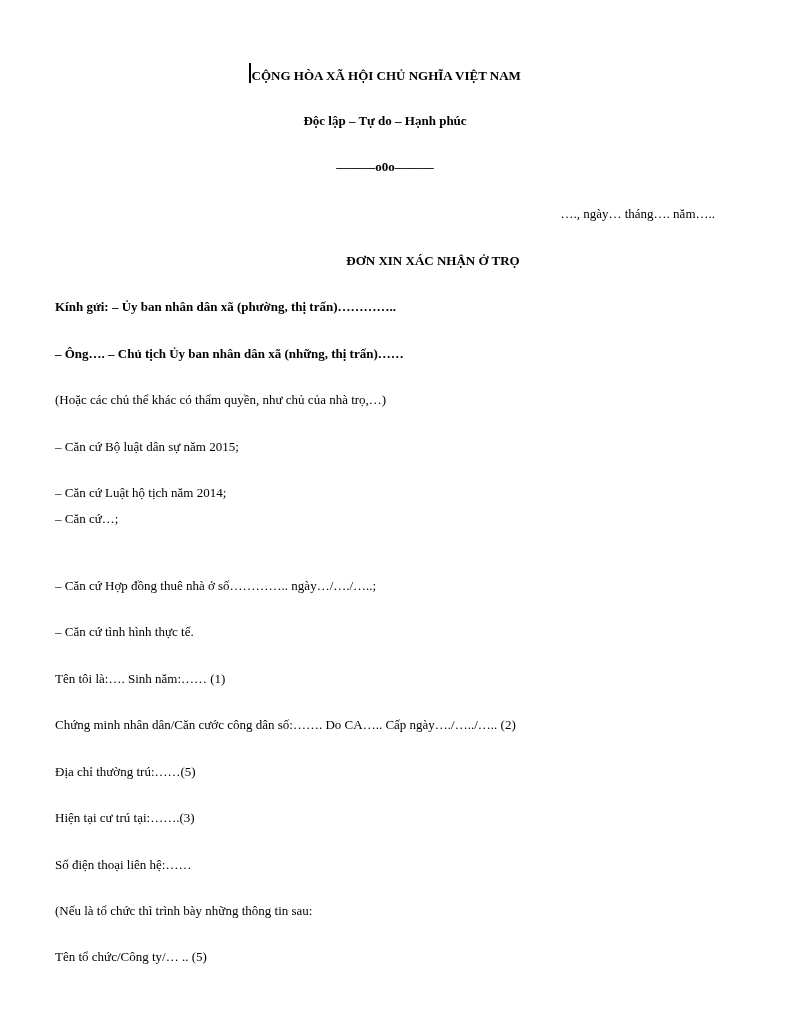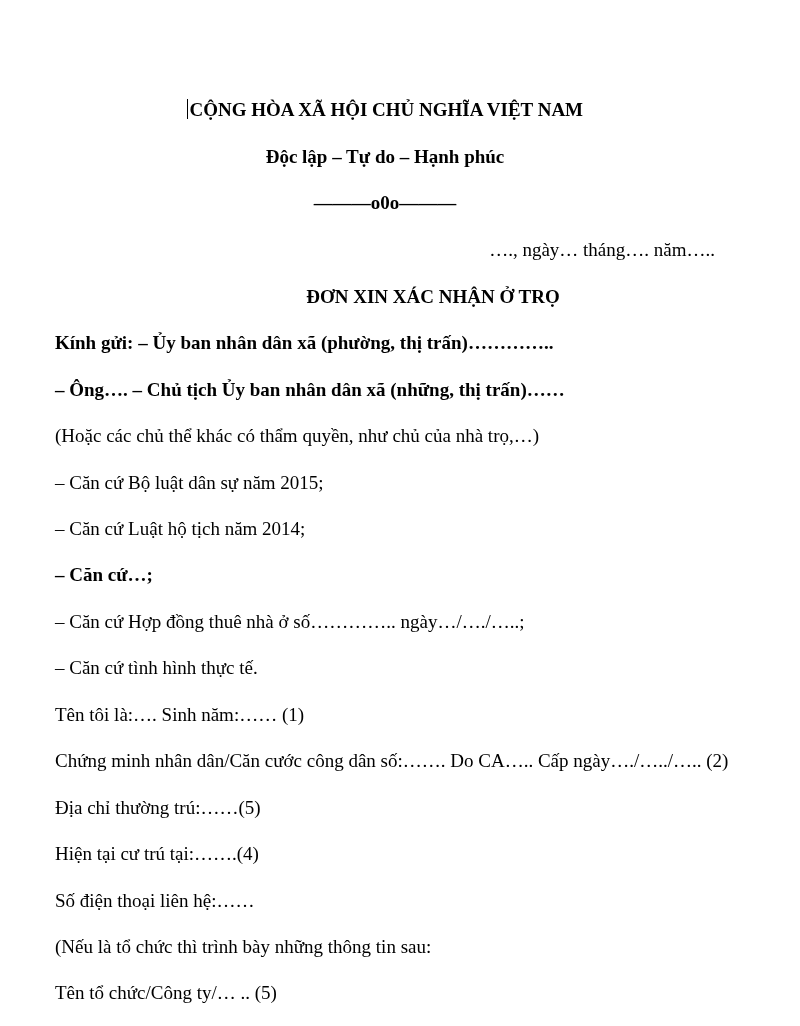"CỘNG HÒA XÃ HỘI CHỦ" .line { font-size: 19px -> 13px; margin-top: 36px -> none }
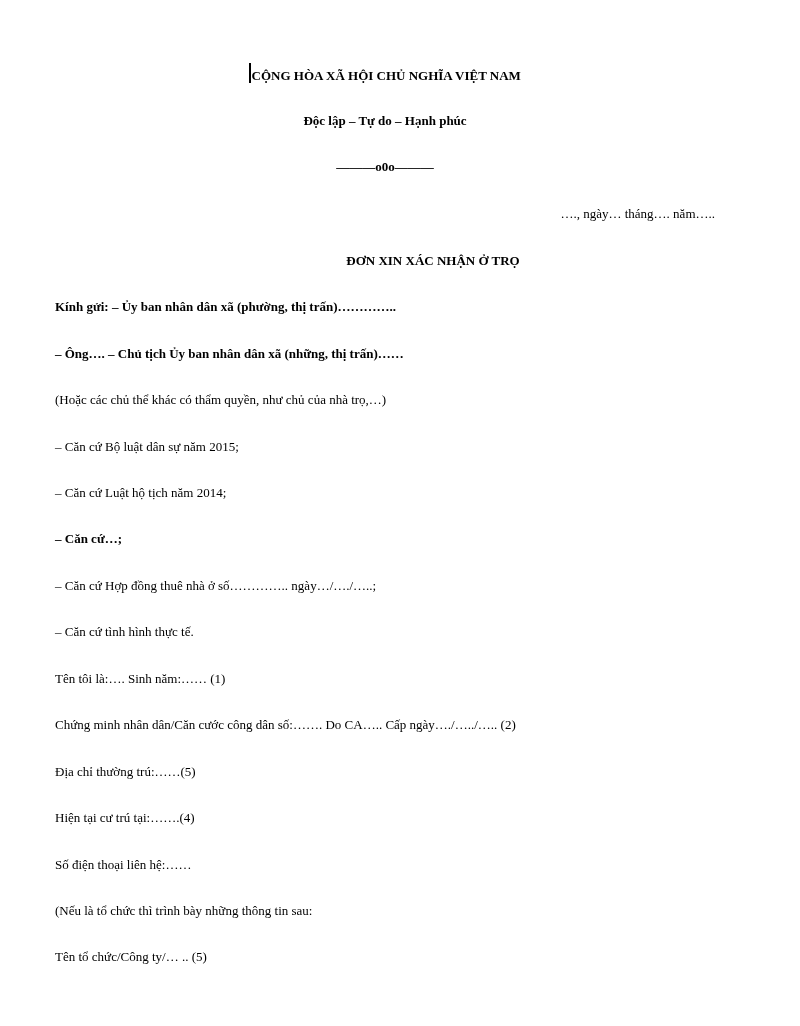"– Căn cứ…;" div.line { font-weight: bold -> none; top: 528px -> 508px }
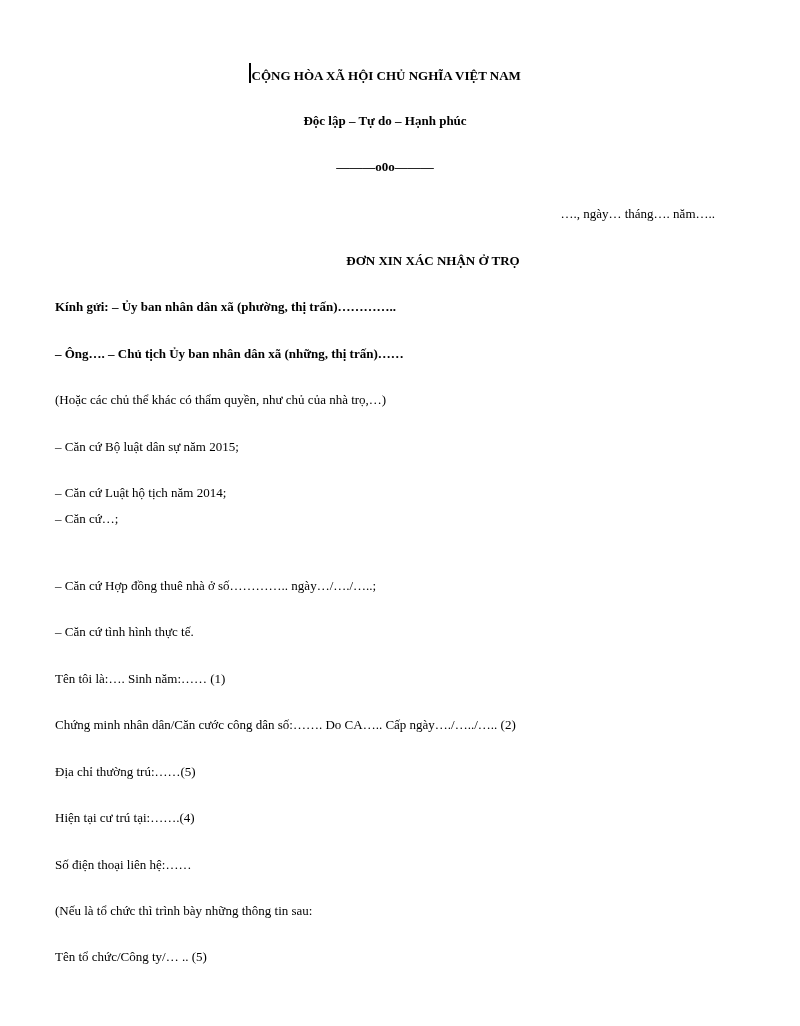"Hiện tại cư trú tại:…….(4)" div.line { text: 4 -> 3 }
